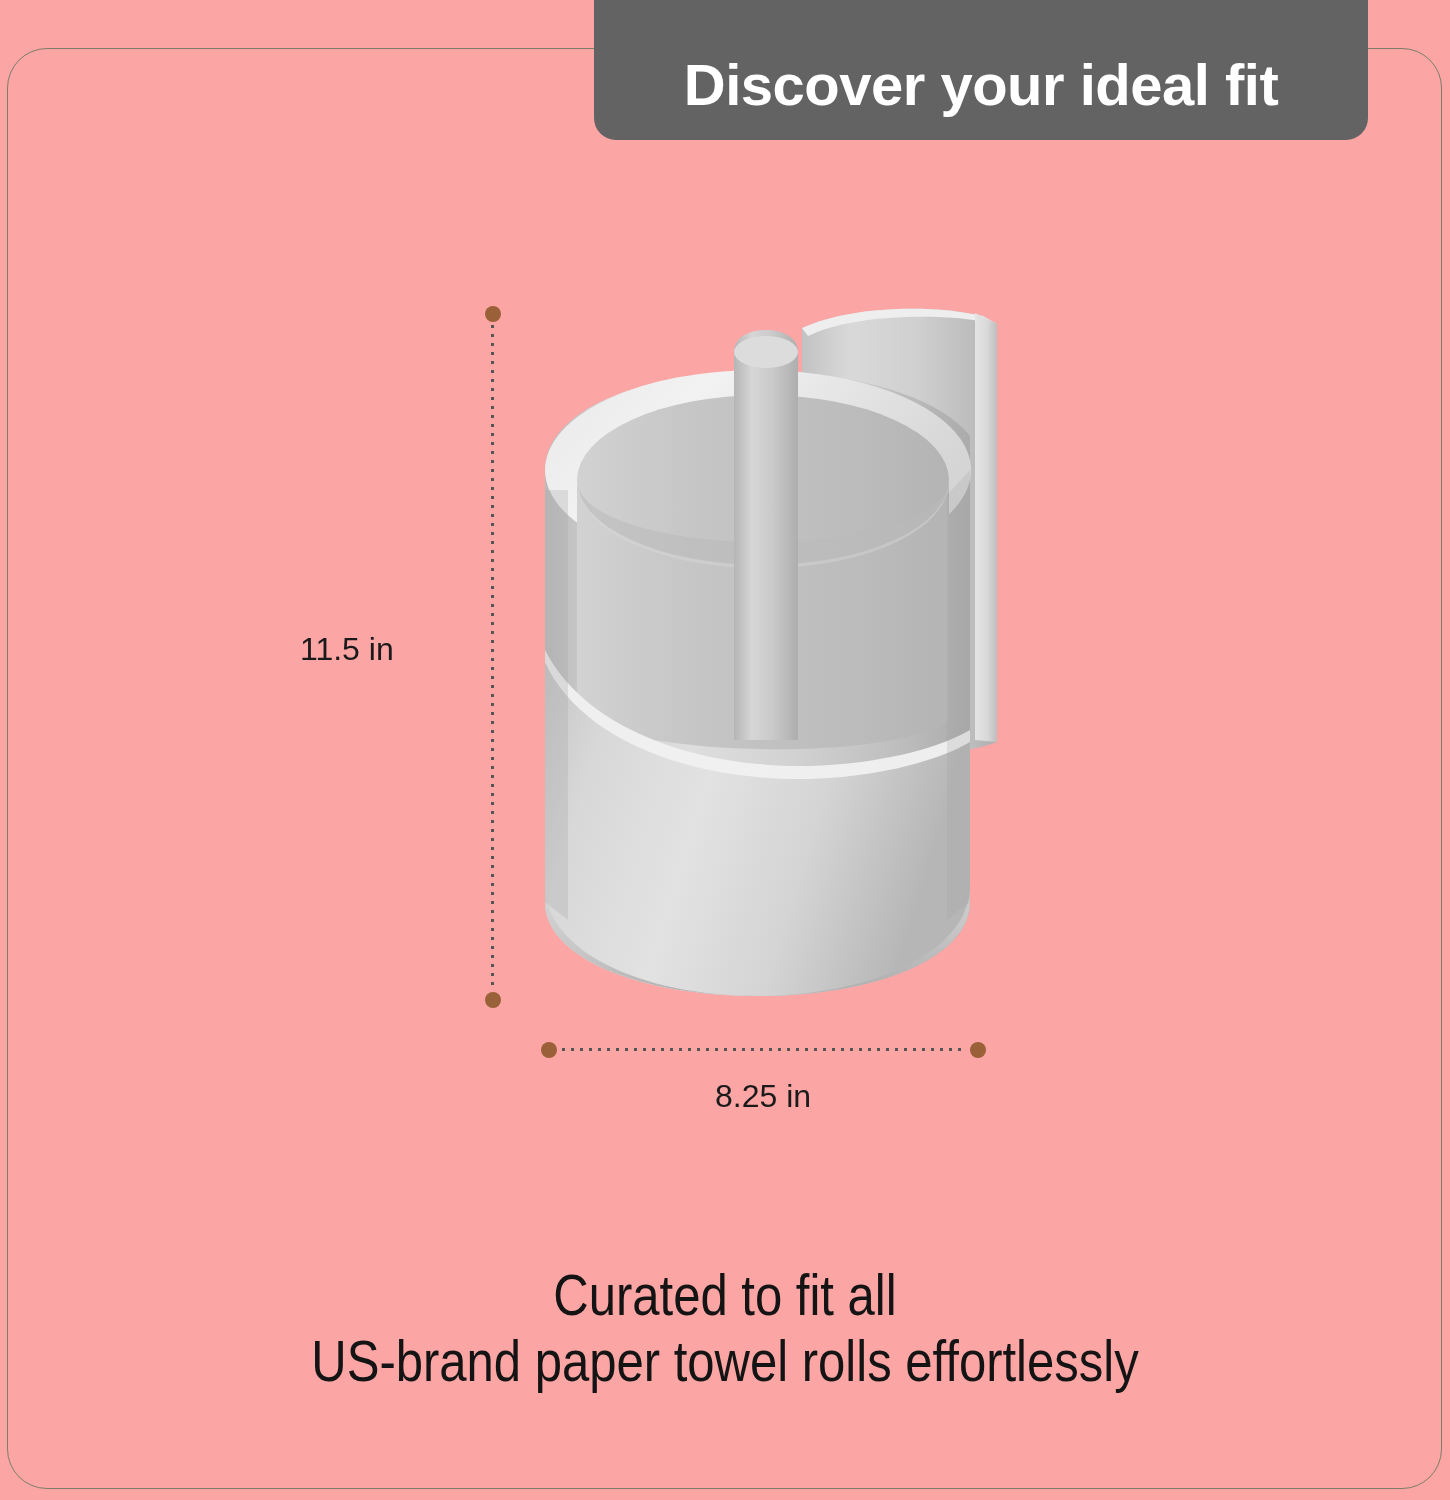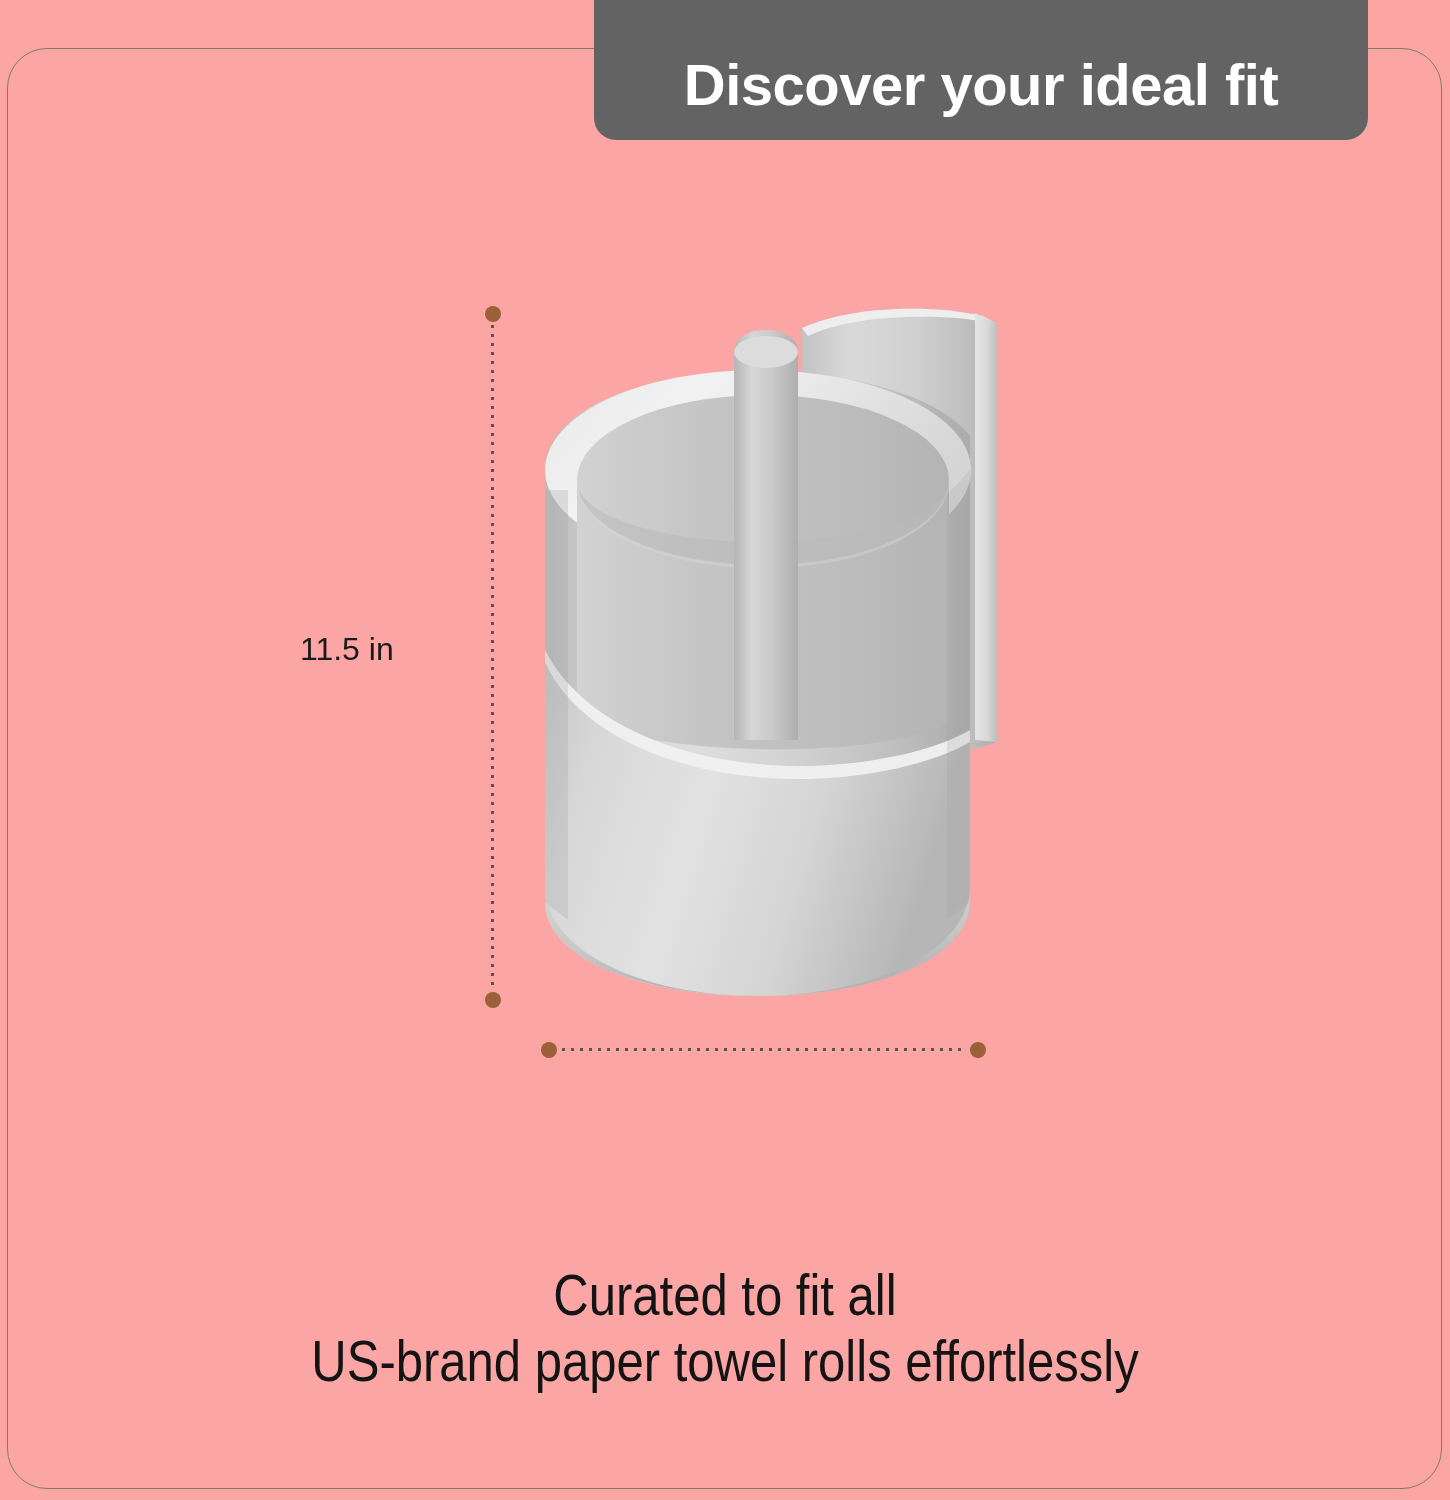"8.25 in" div { html: none -> <div> <span>8.25 in</span> </div> }
